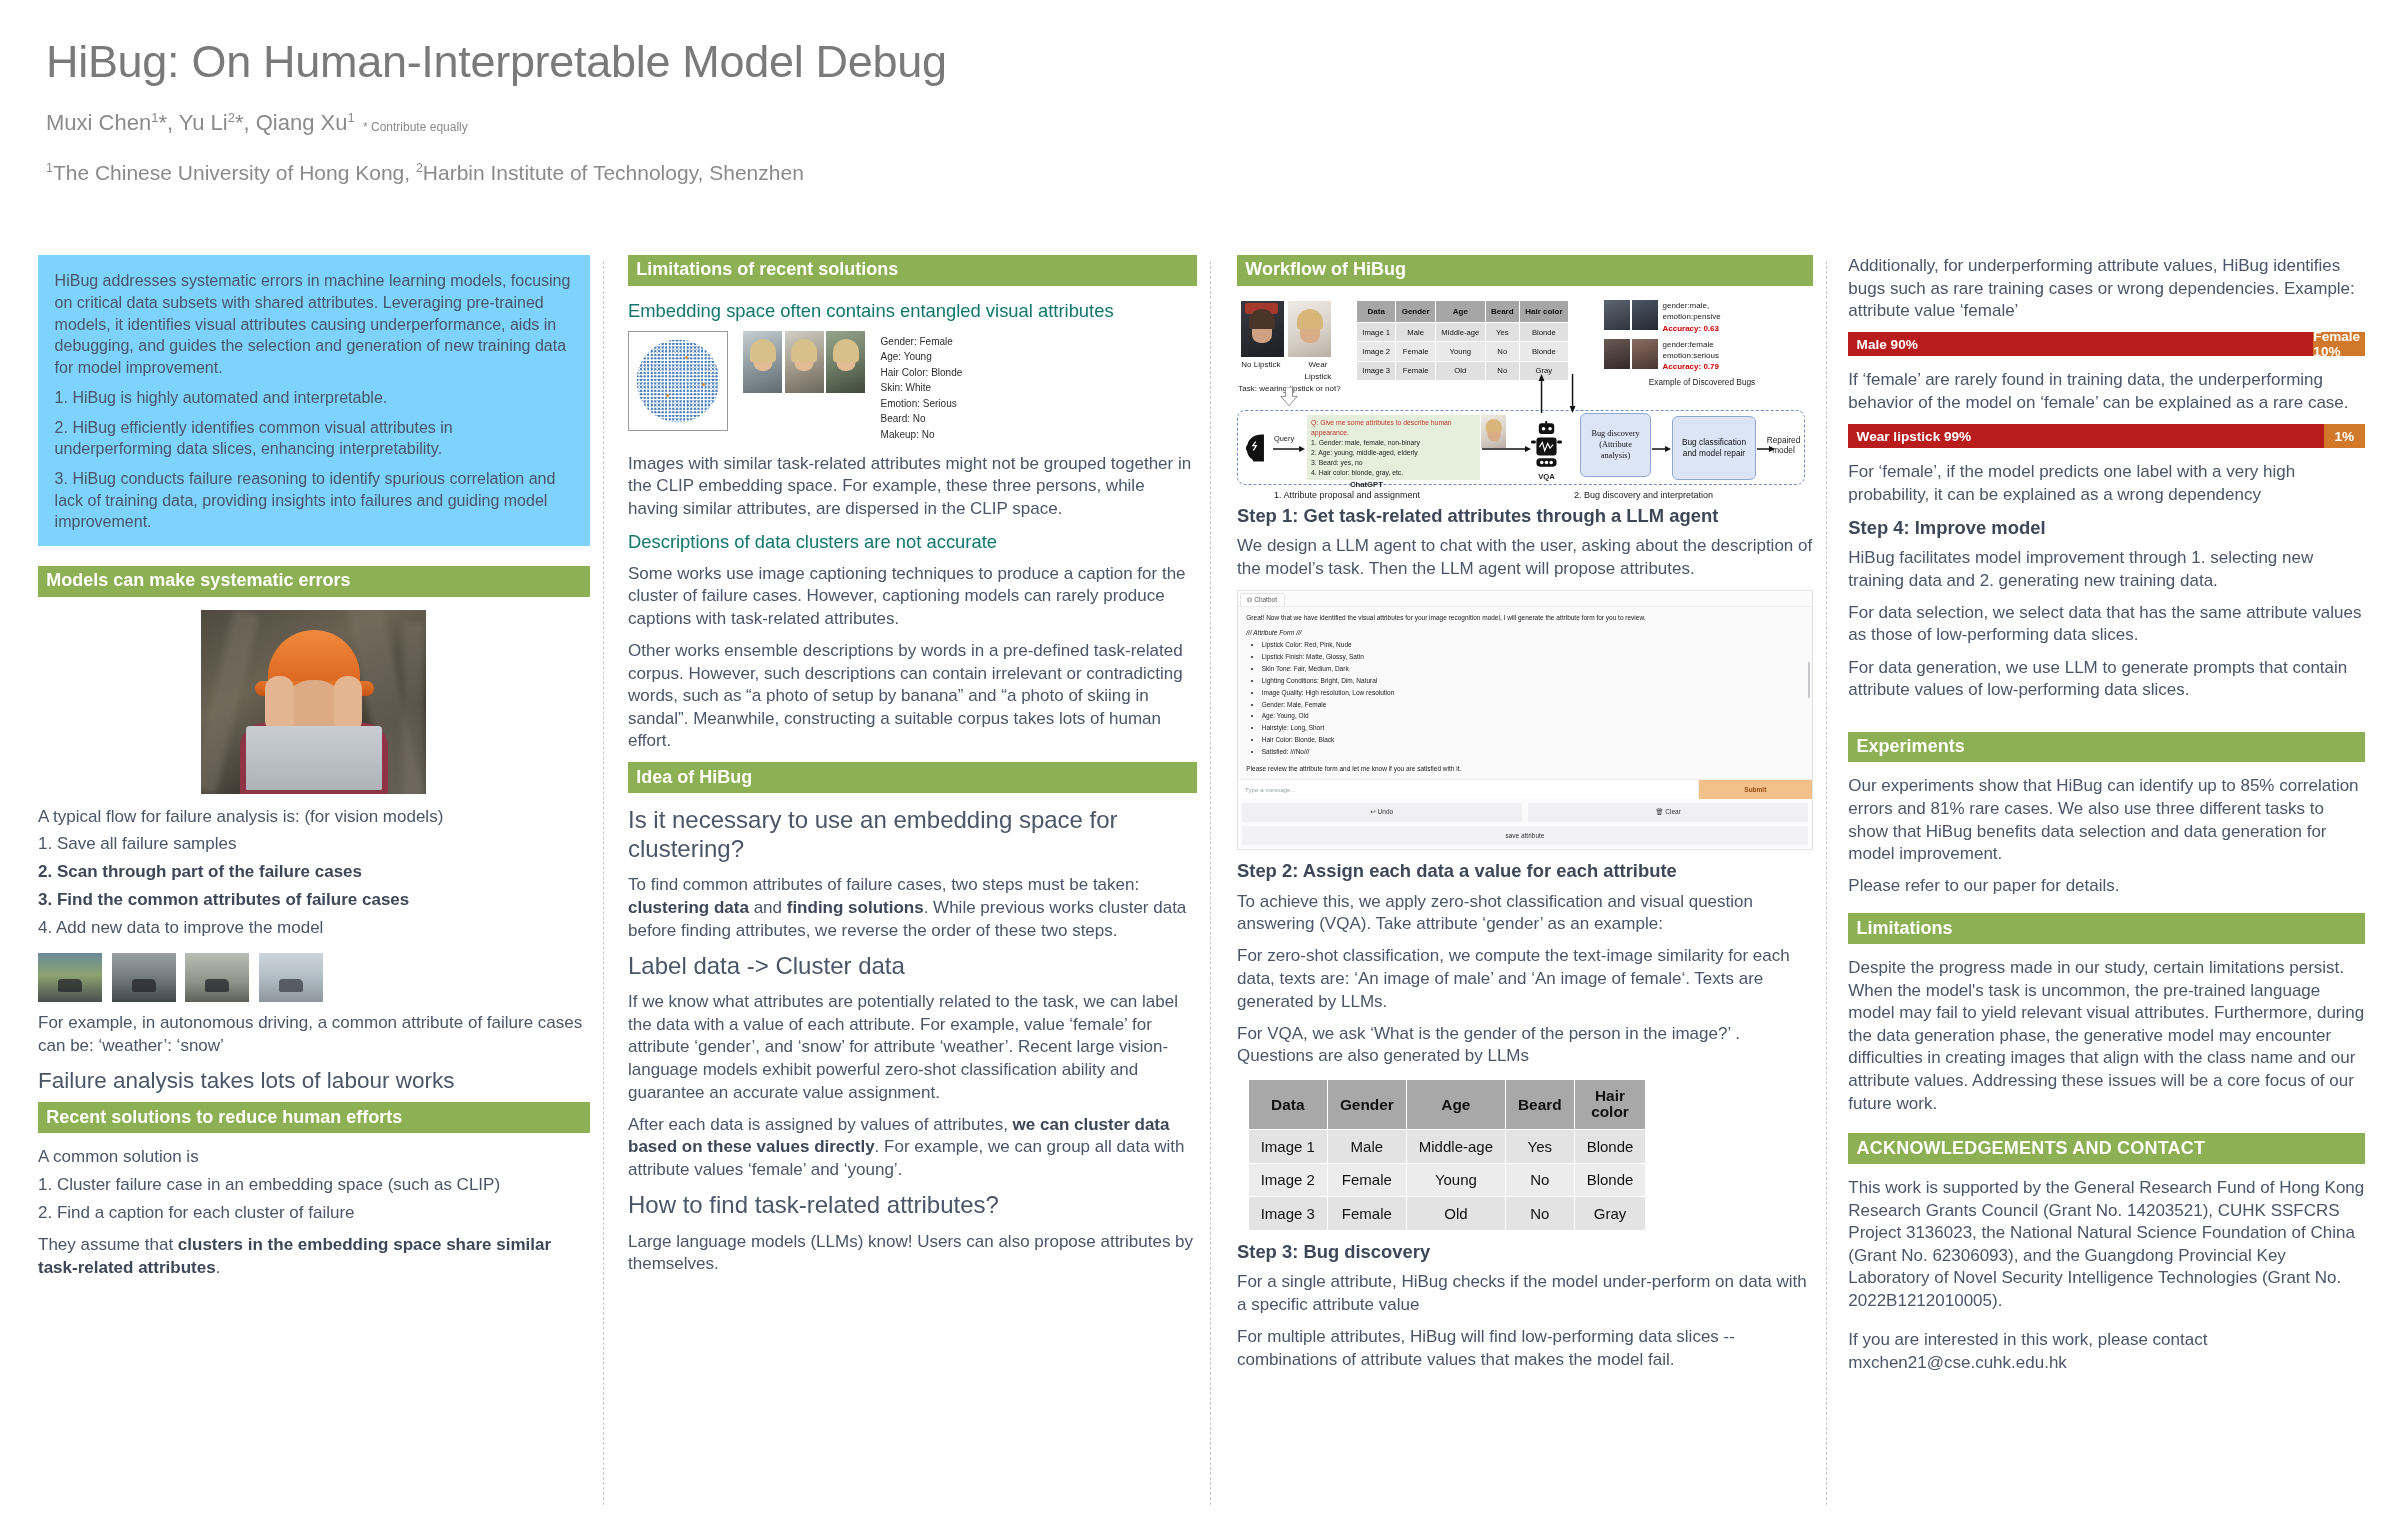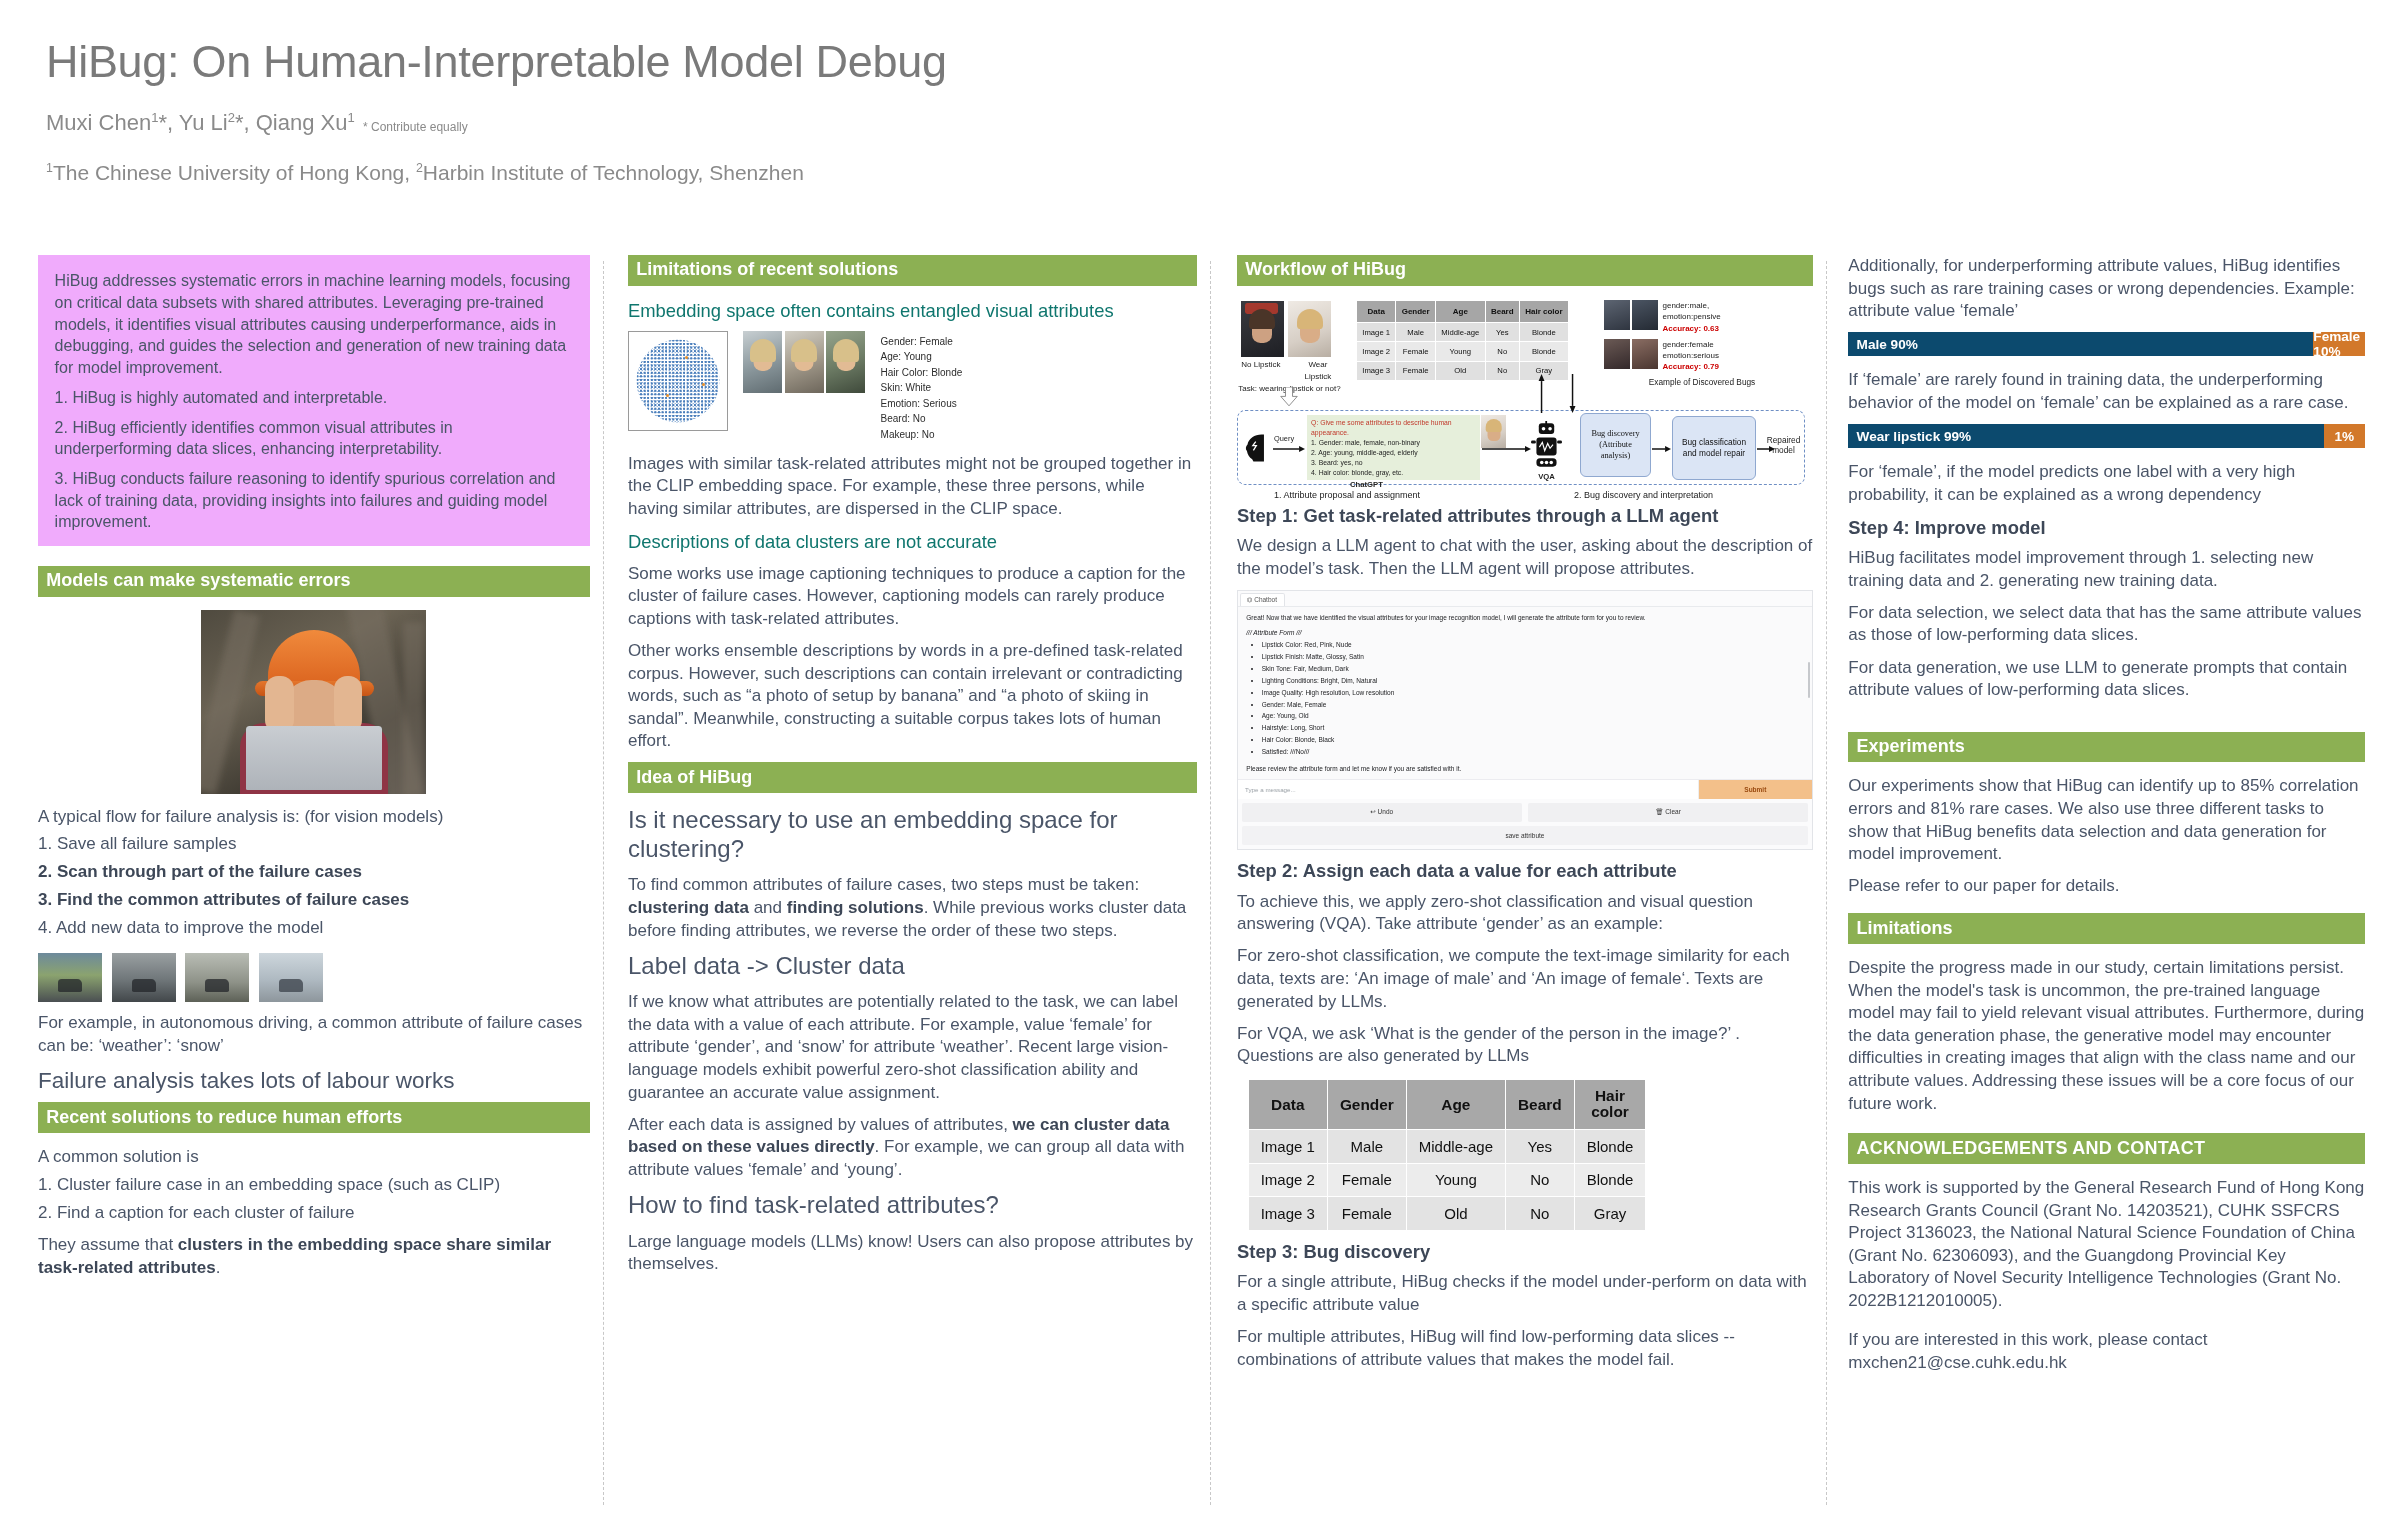"HiBug addresses systematic errors in" .abstract { background: #f0abfc -> #7dd3fc }
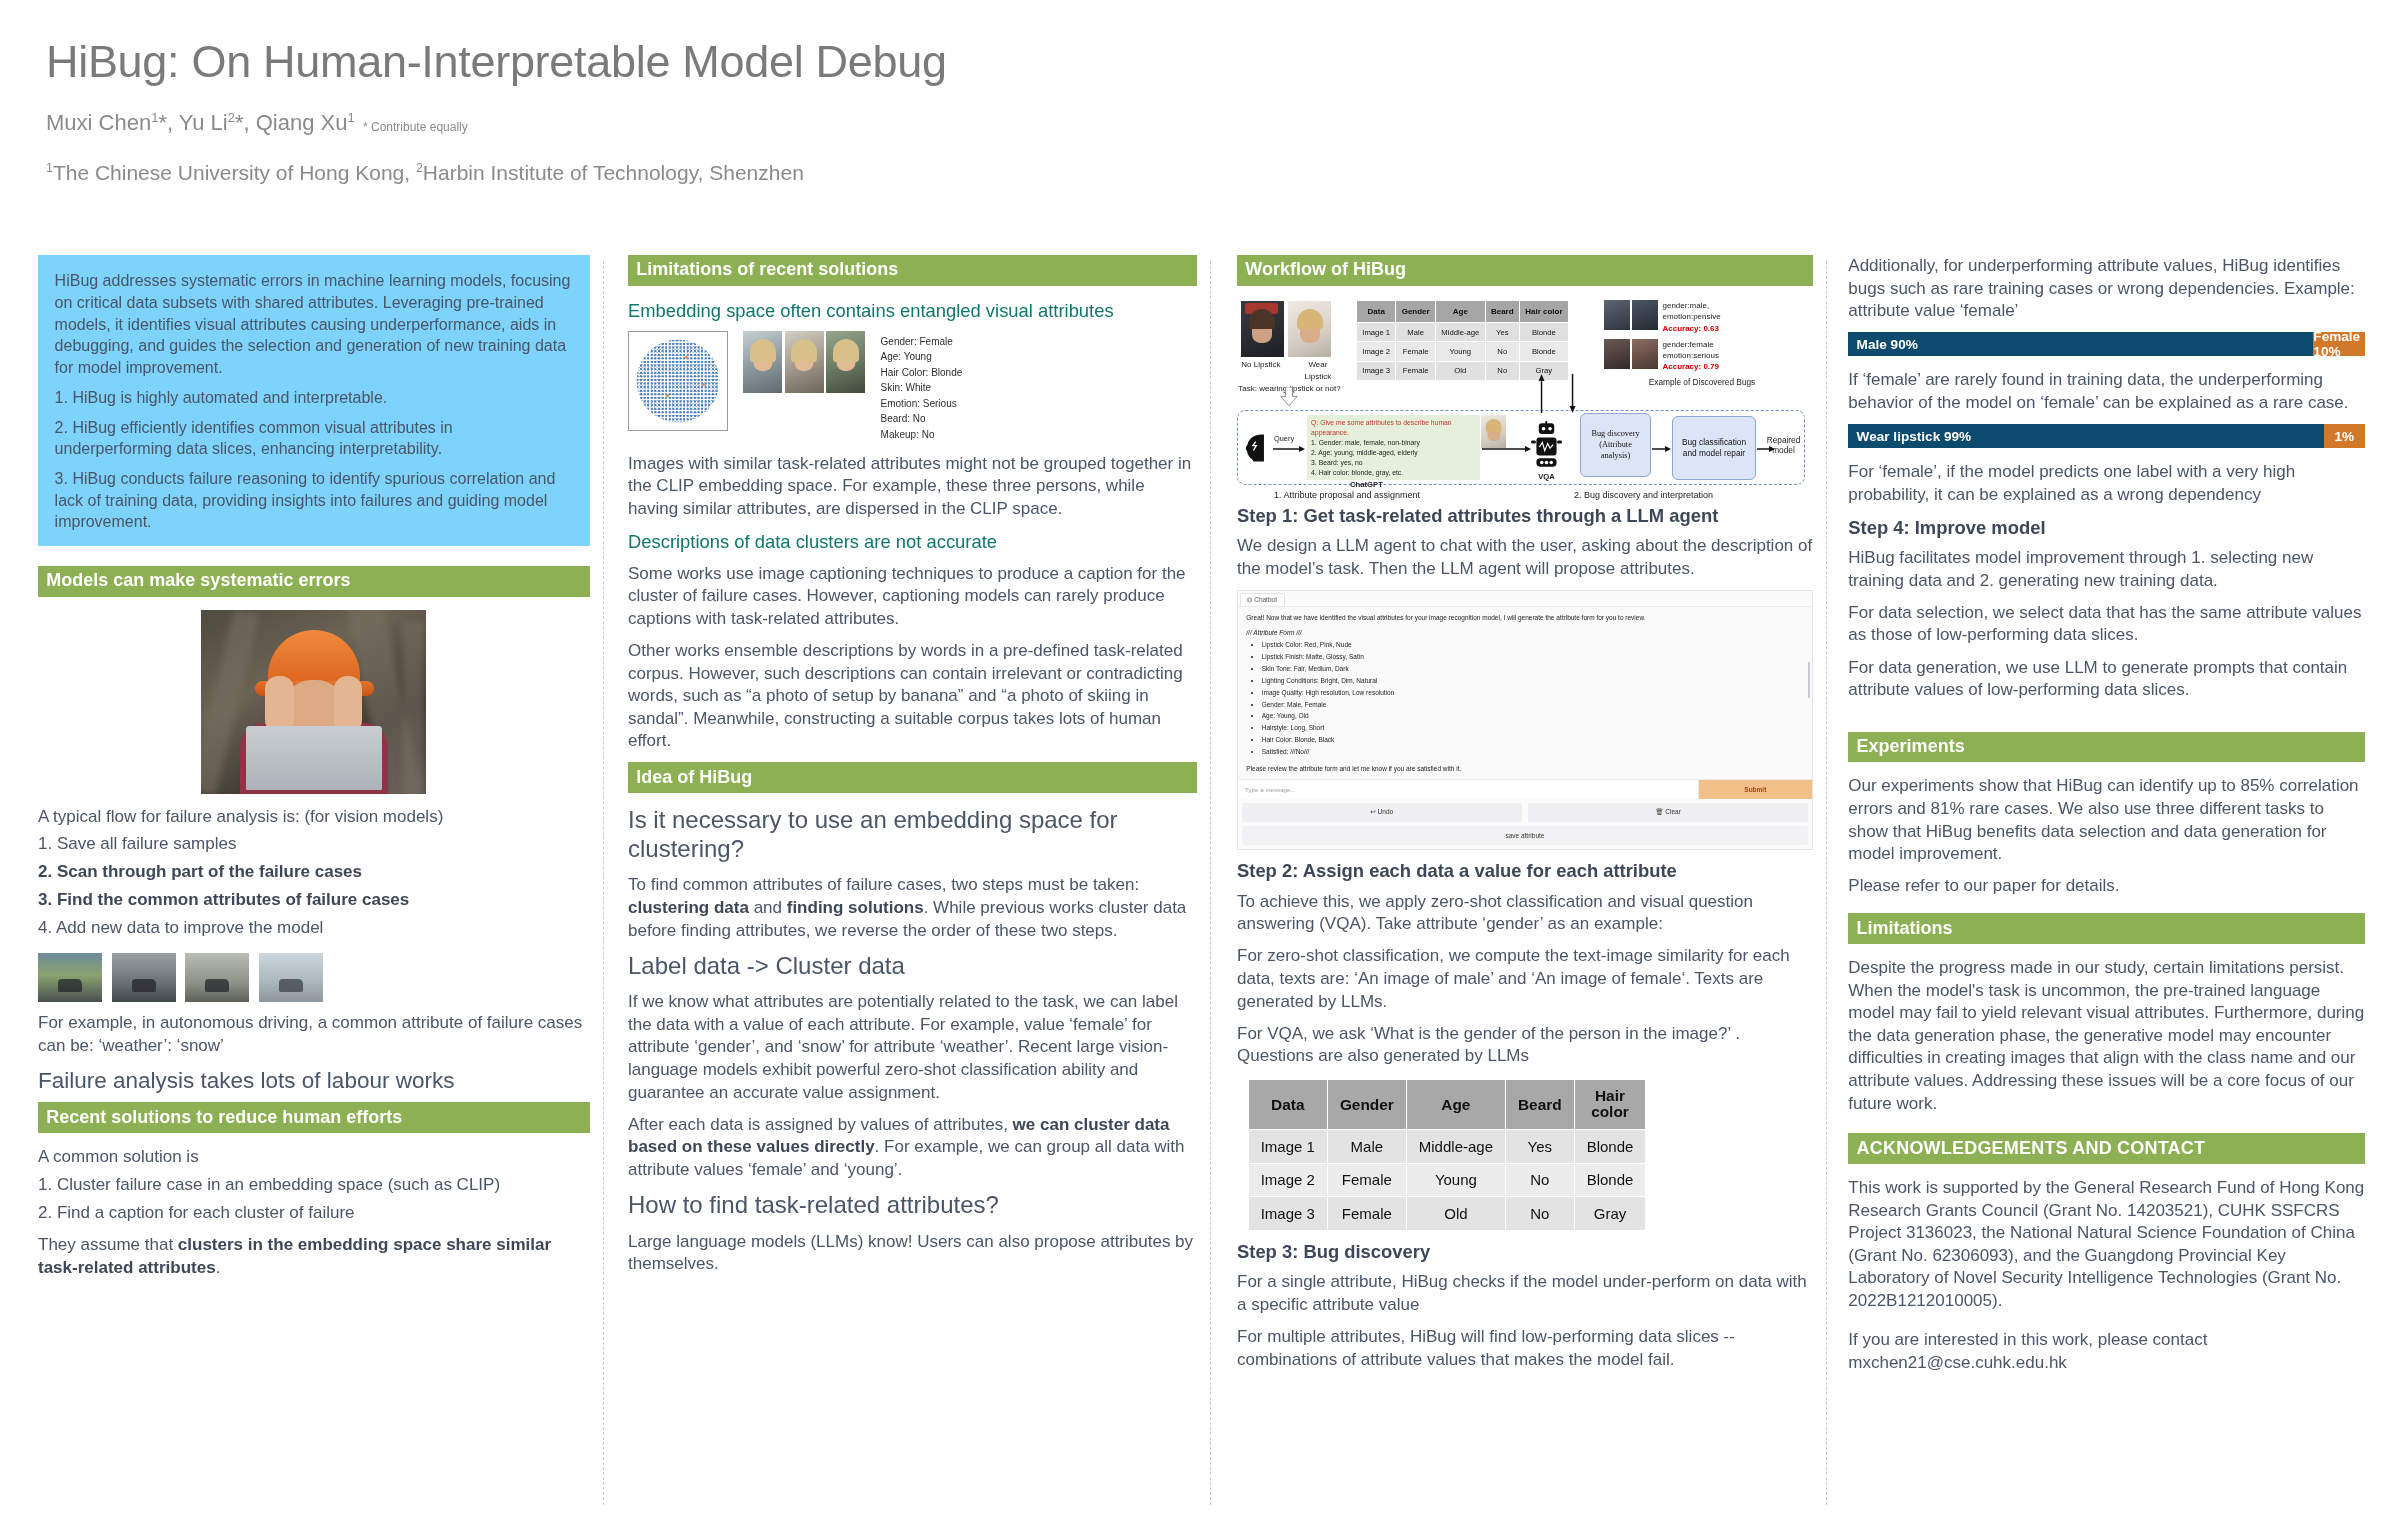"Male 90%" .pbar .left { background: #0c4a6e -> #b91c1c }
